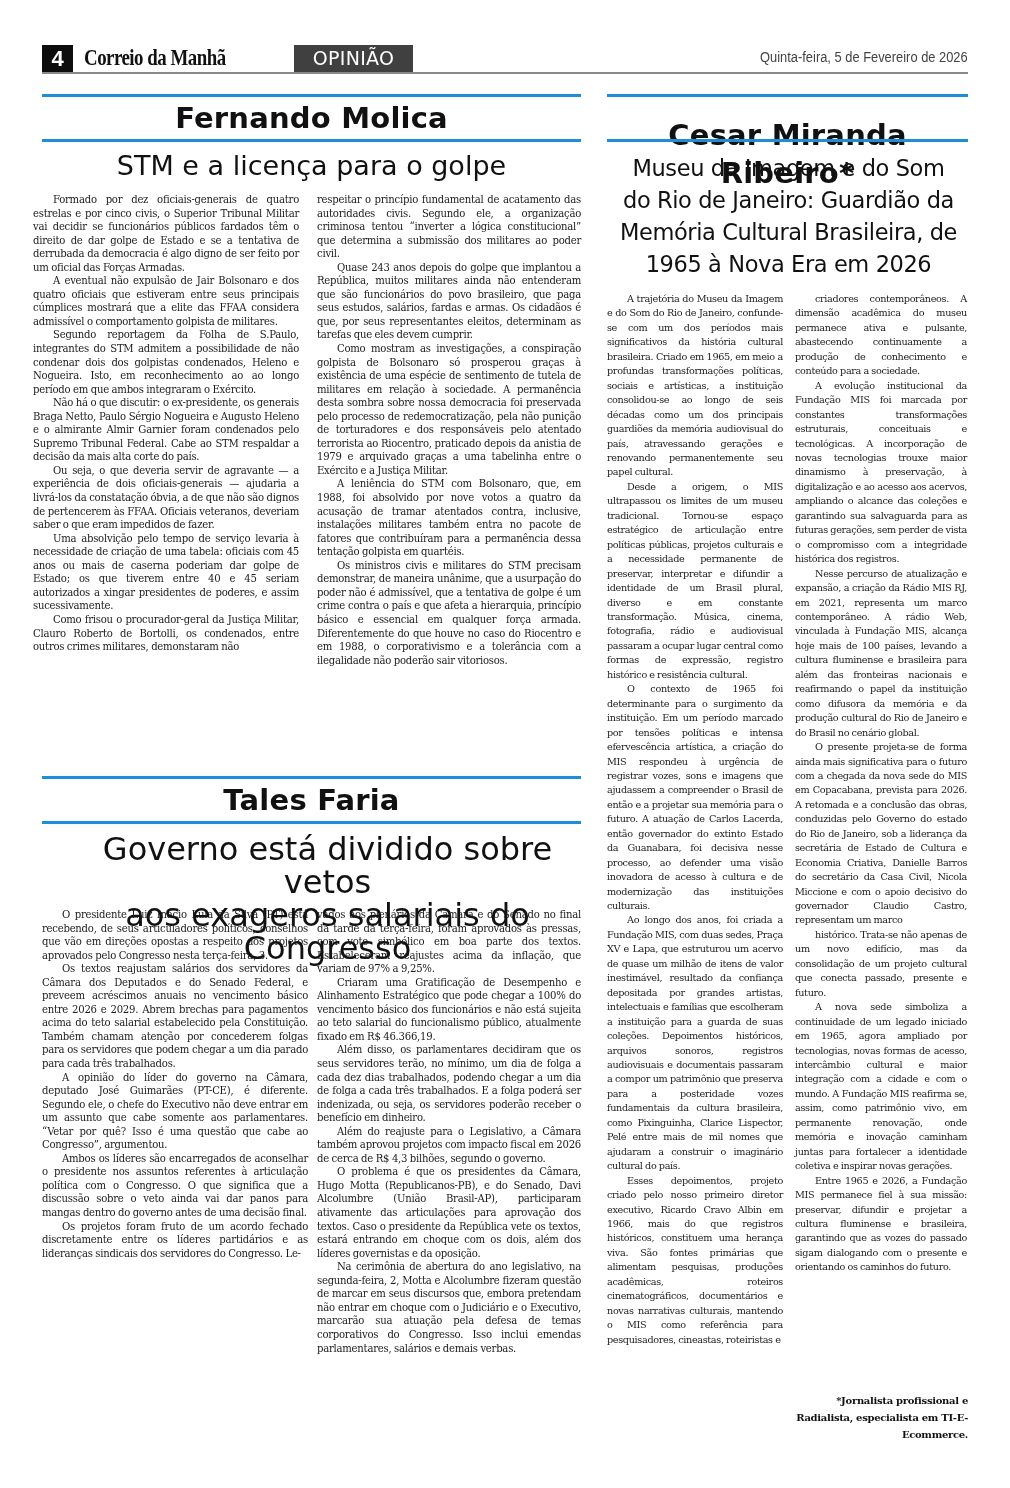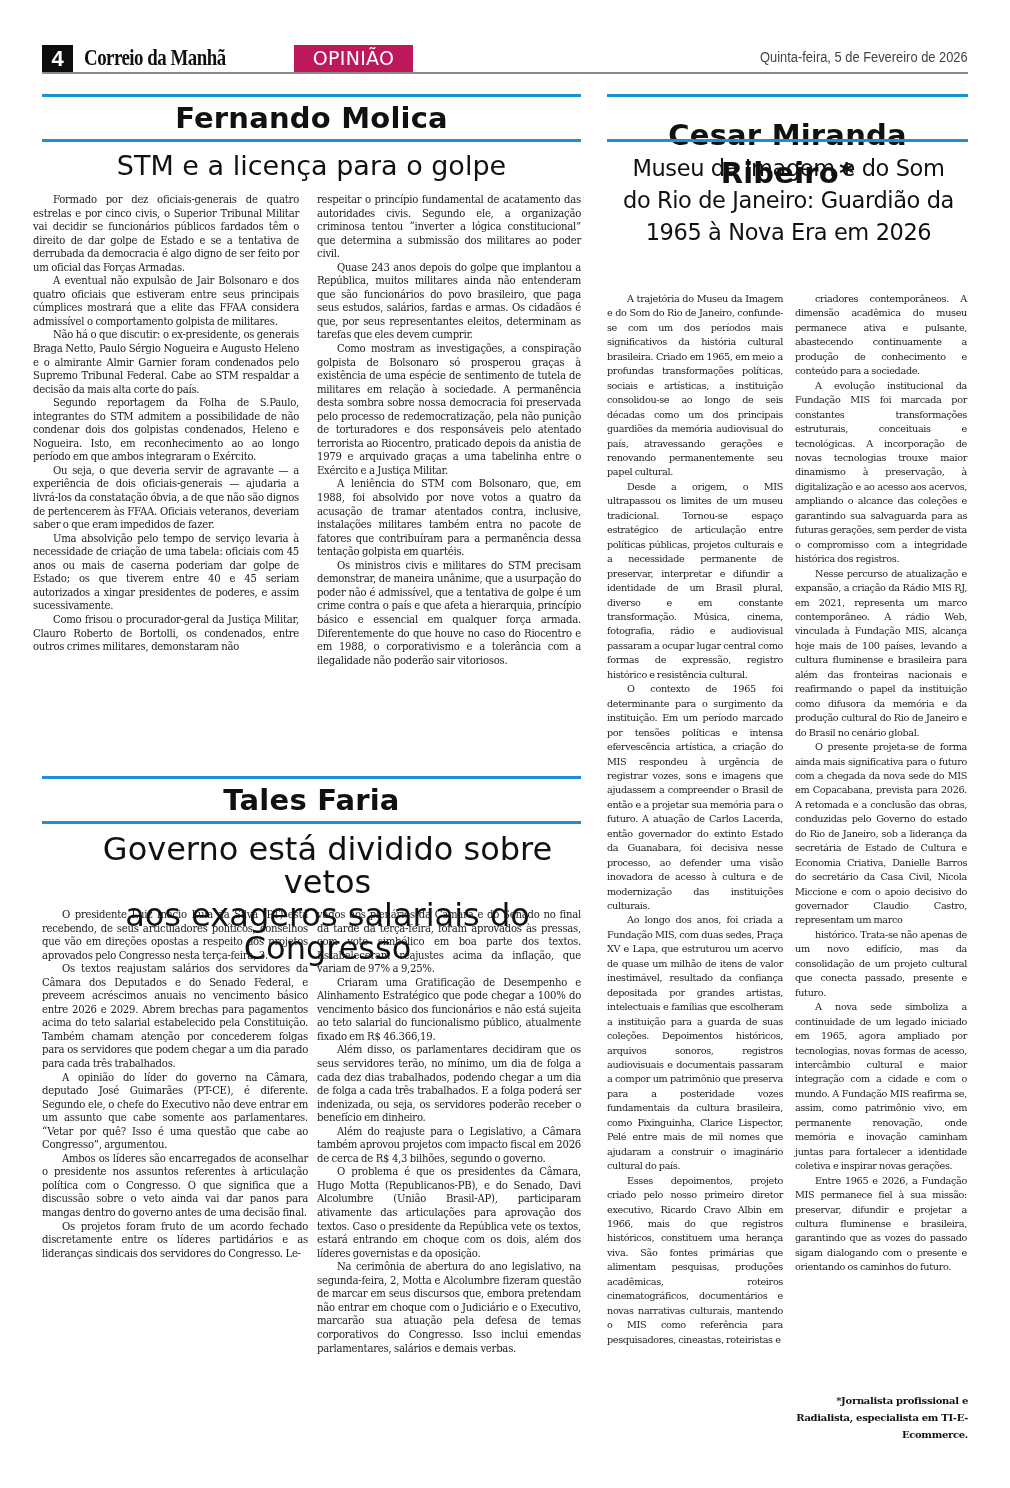"OPINIÃO" .section-tag { background: #be185d -> #404040 }
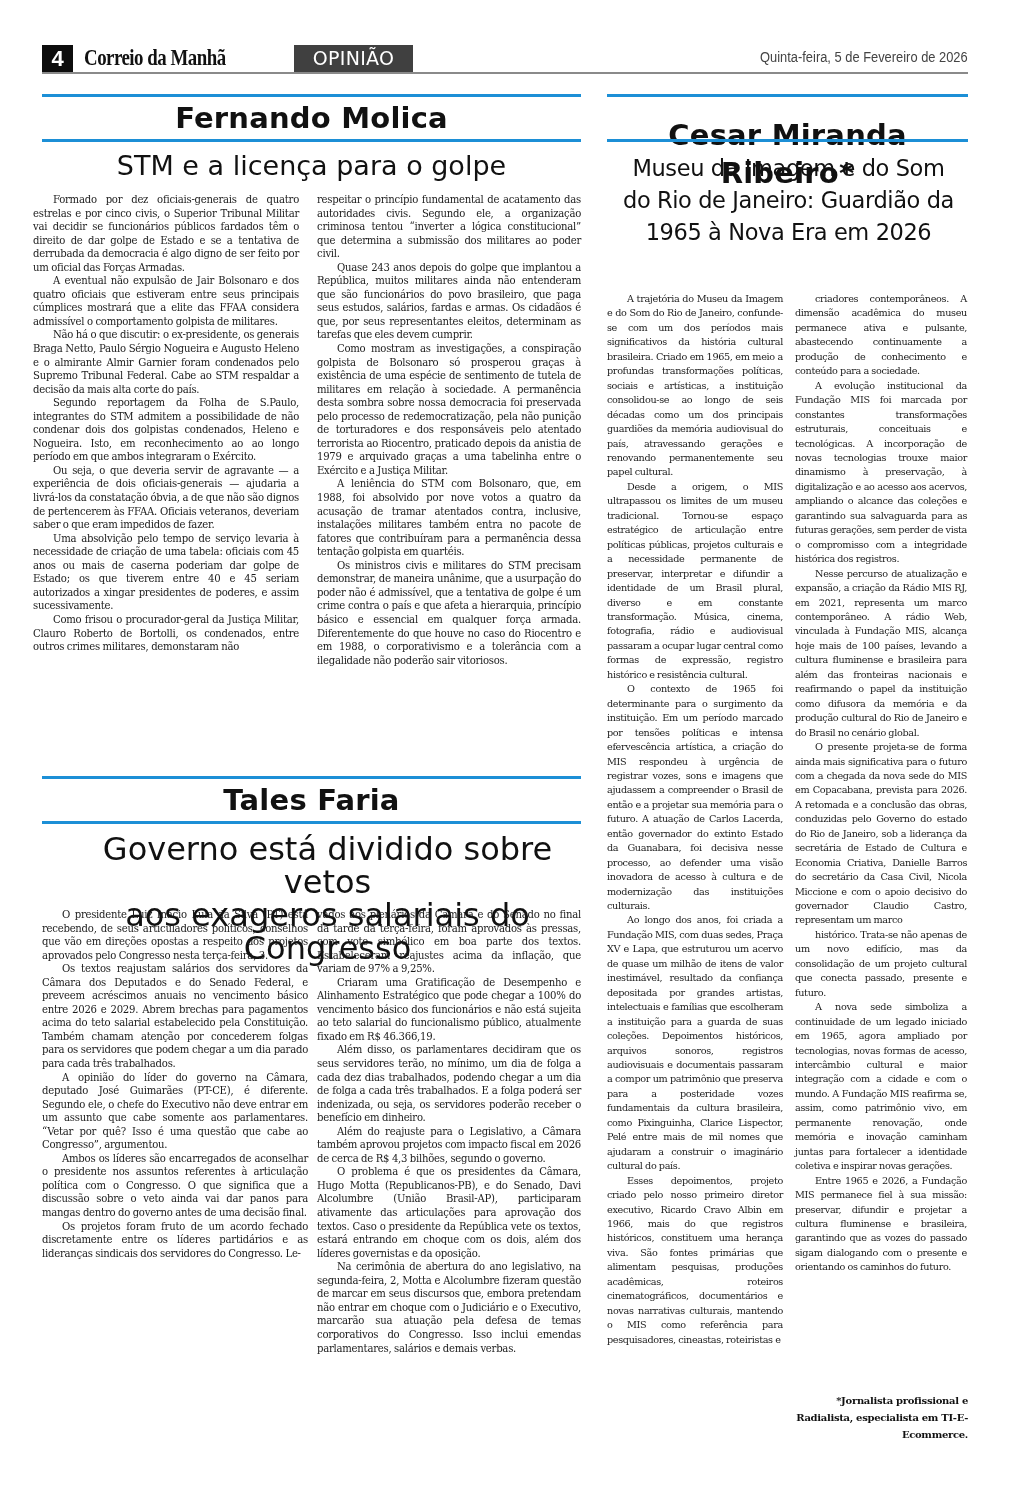"Memória Cultural Brasileira, de" span { html: none -> <span>Memória Cultural Brasileira, de</span> }
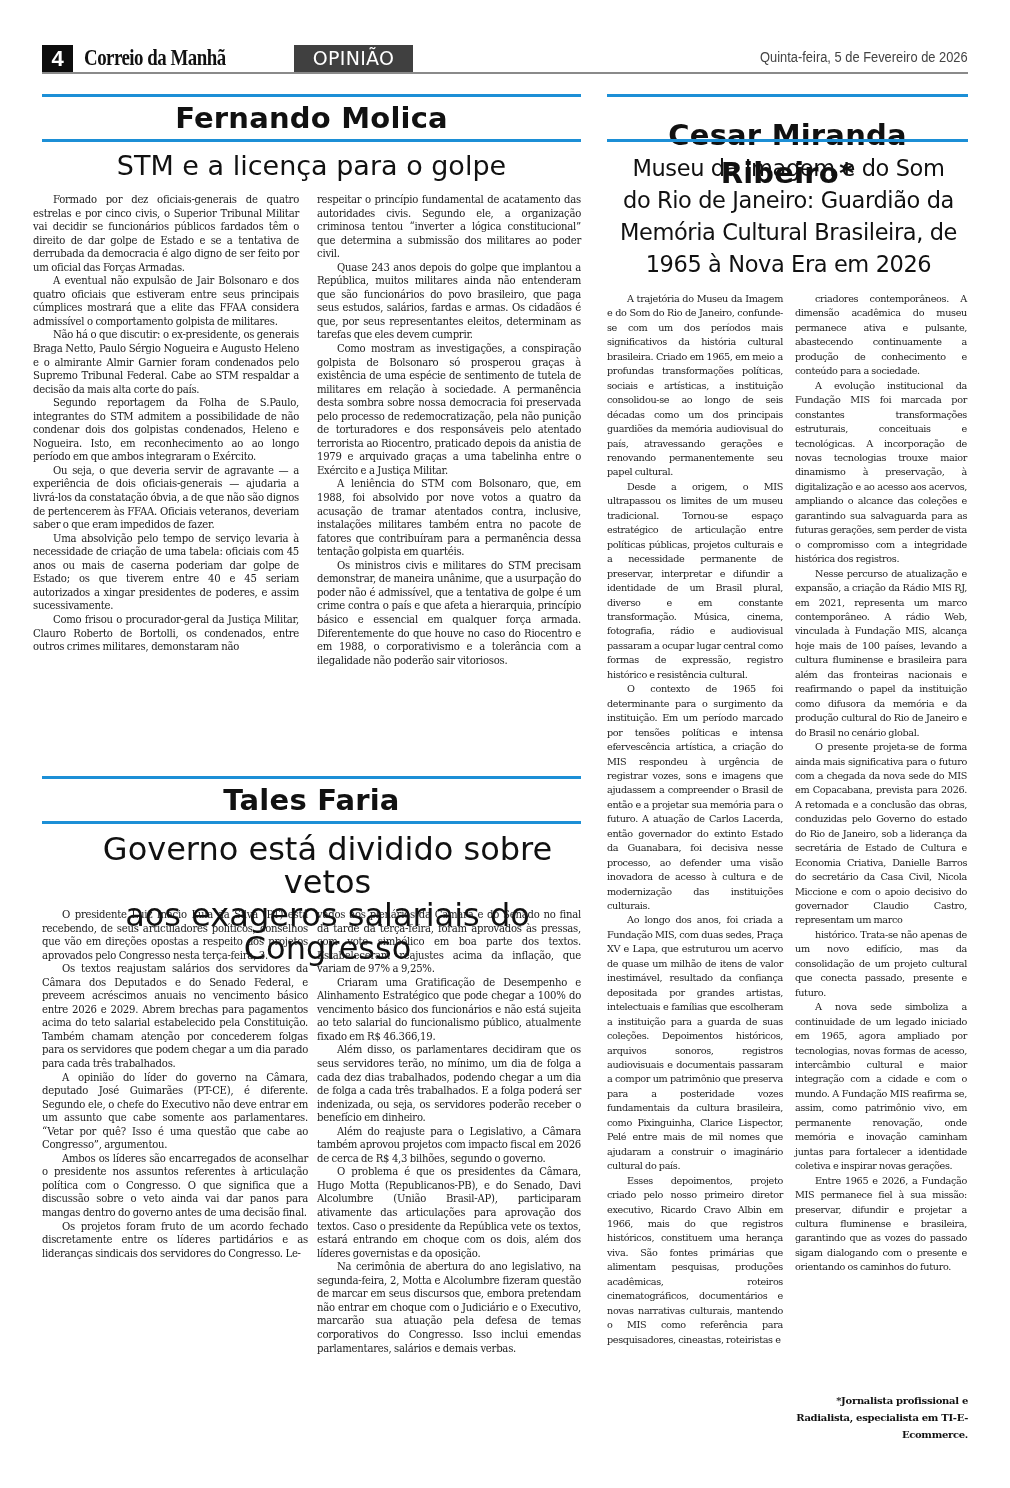"Não há o que discutir:" p { order: before "Segundo reportagem da Folha de" -> after "Segundo reportagem da Folha de" }
